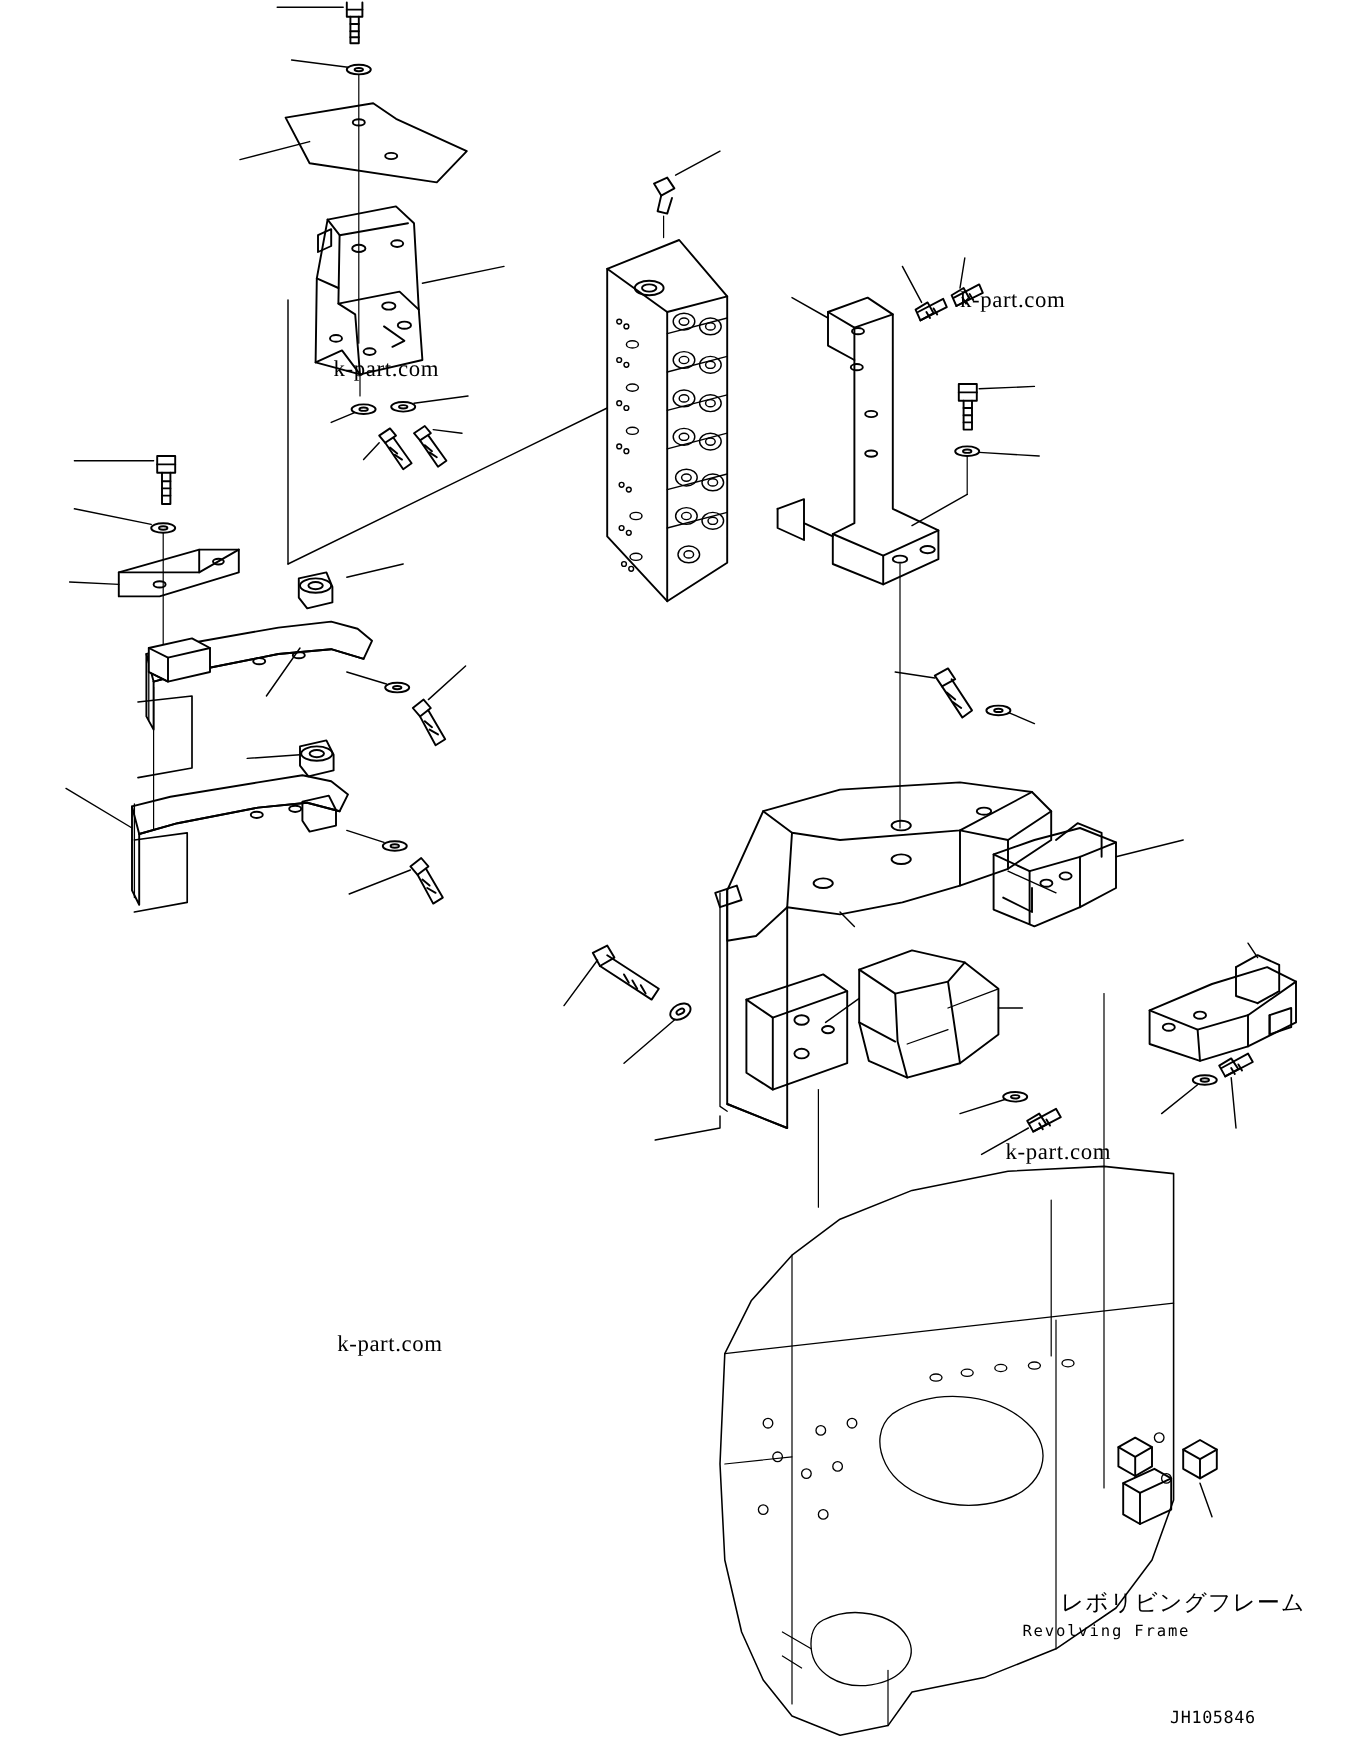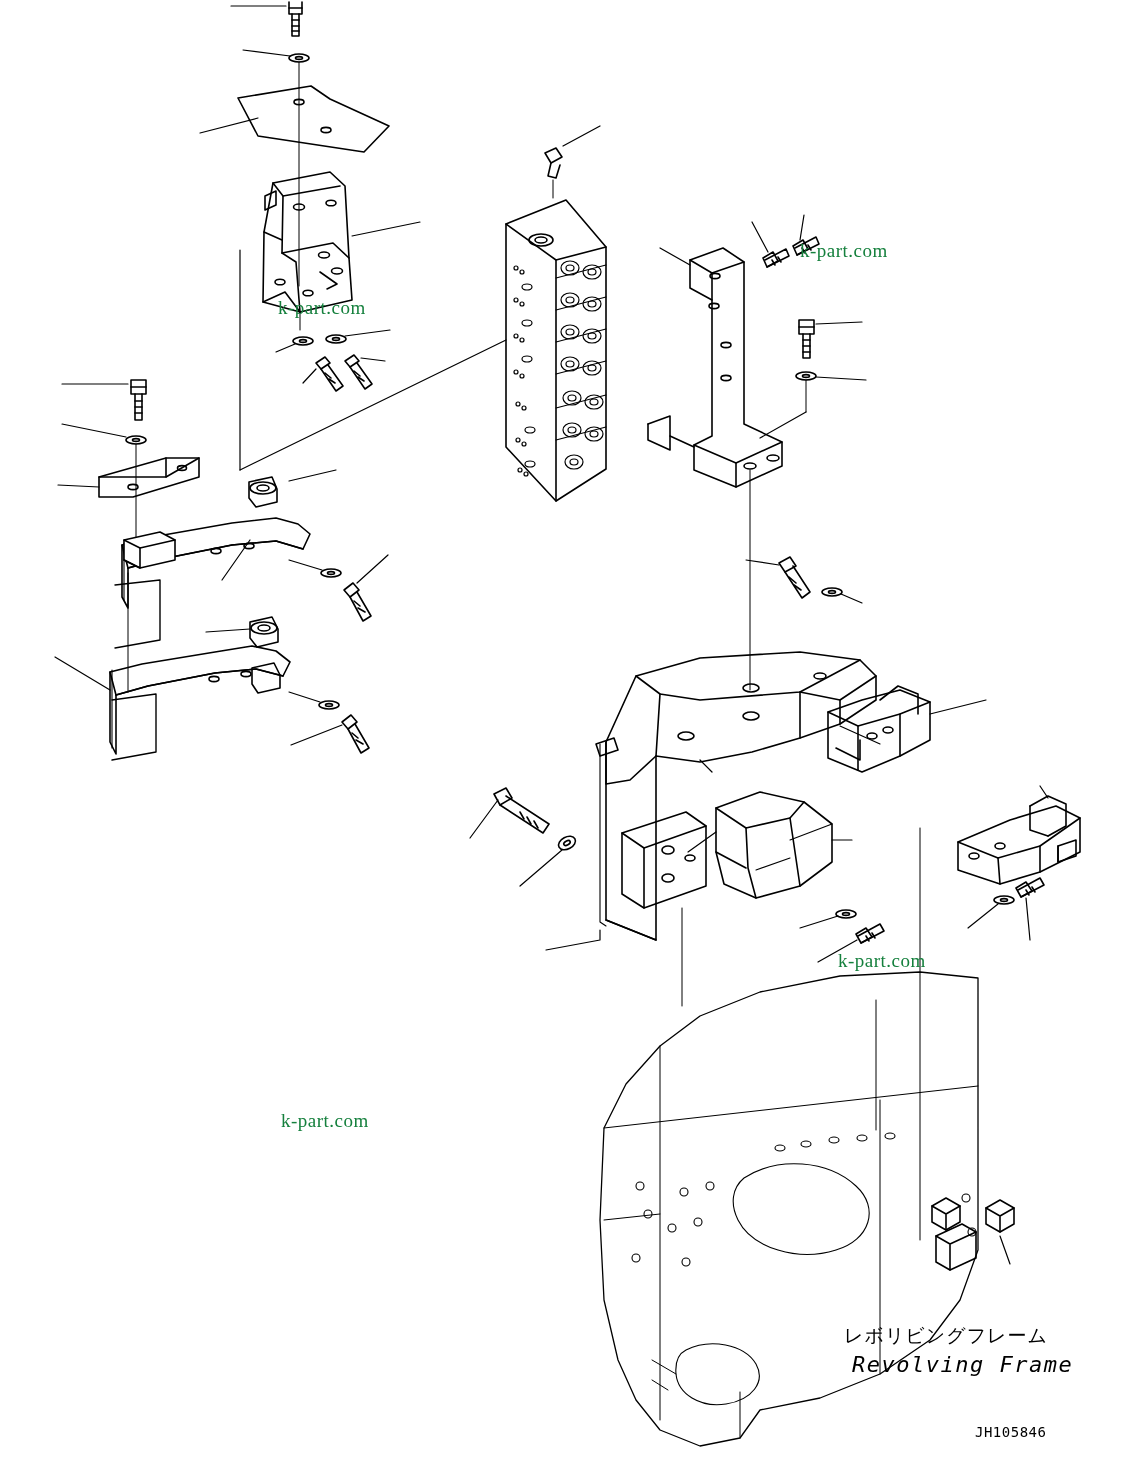"k-part.com" .wm { color: #15803d -> #000000 }
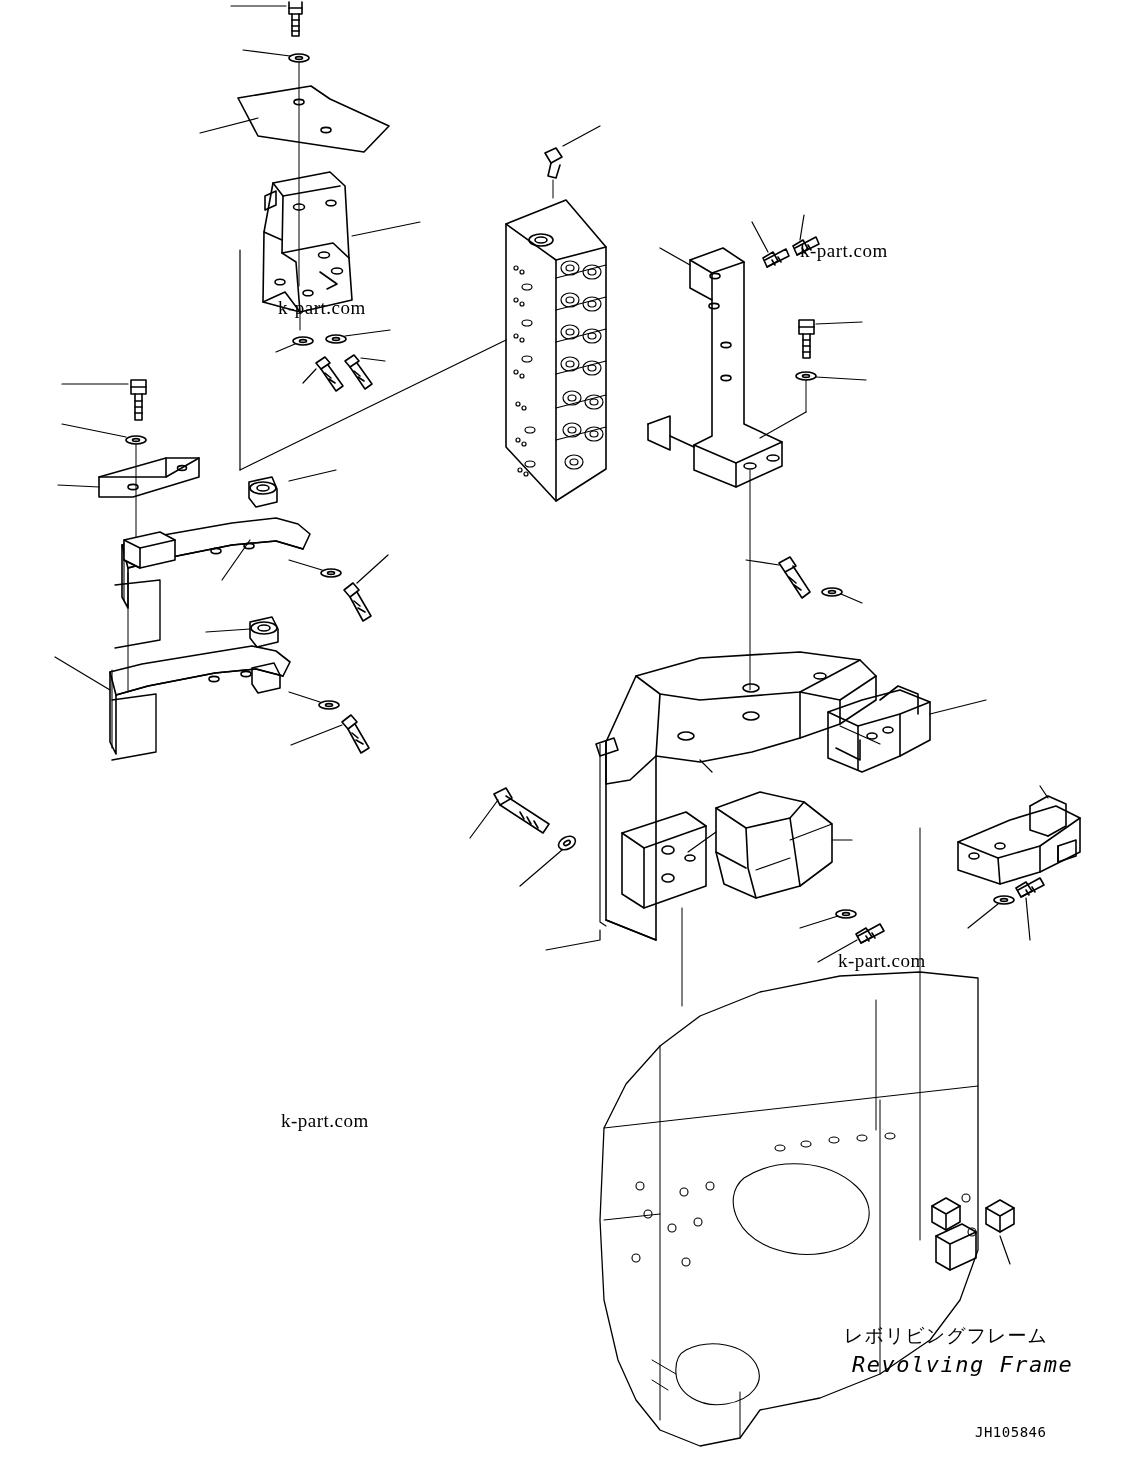"レボリビングフレーム" .label-jp { left: 844px -> 884px }
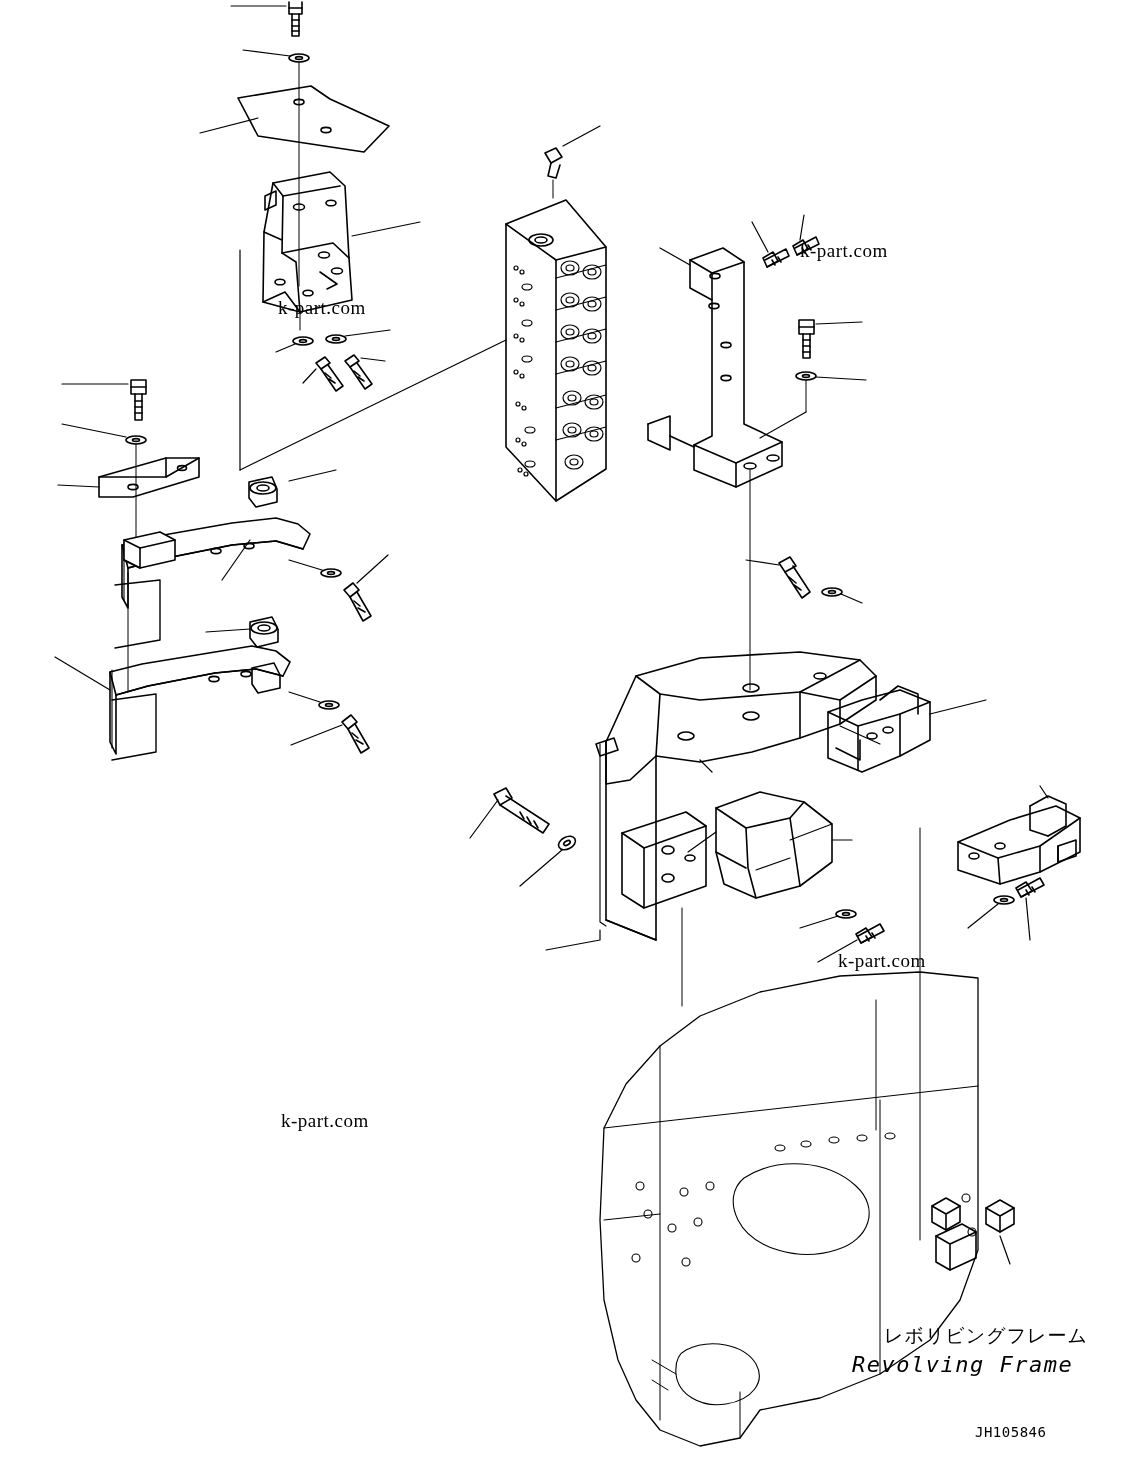"Revolving Frame" .label-en { font-size: 22px -> 13px; font-style: italic -> none }
